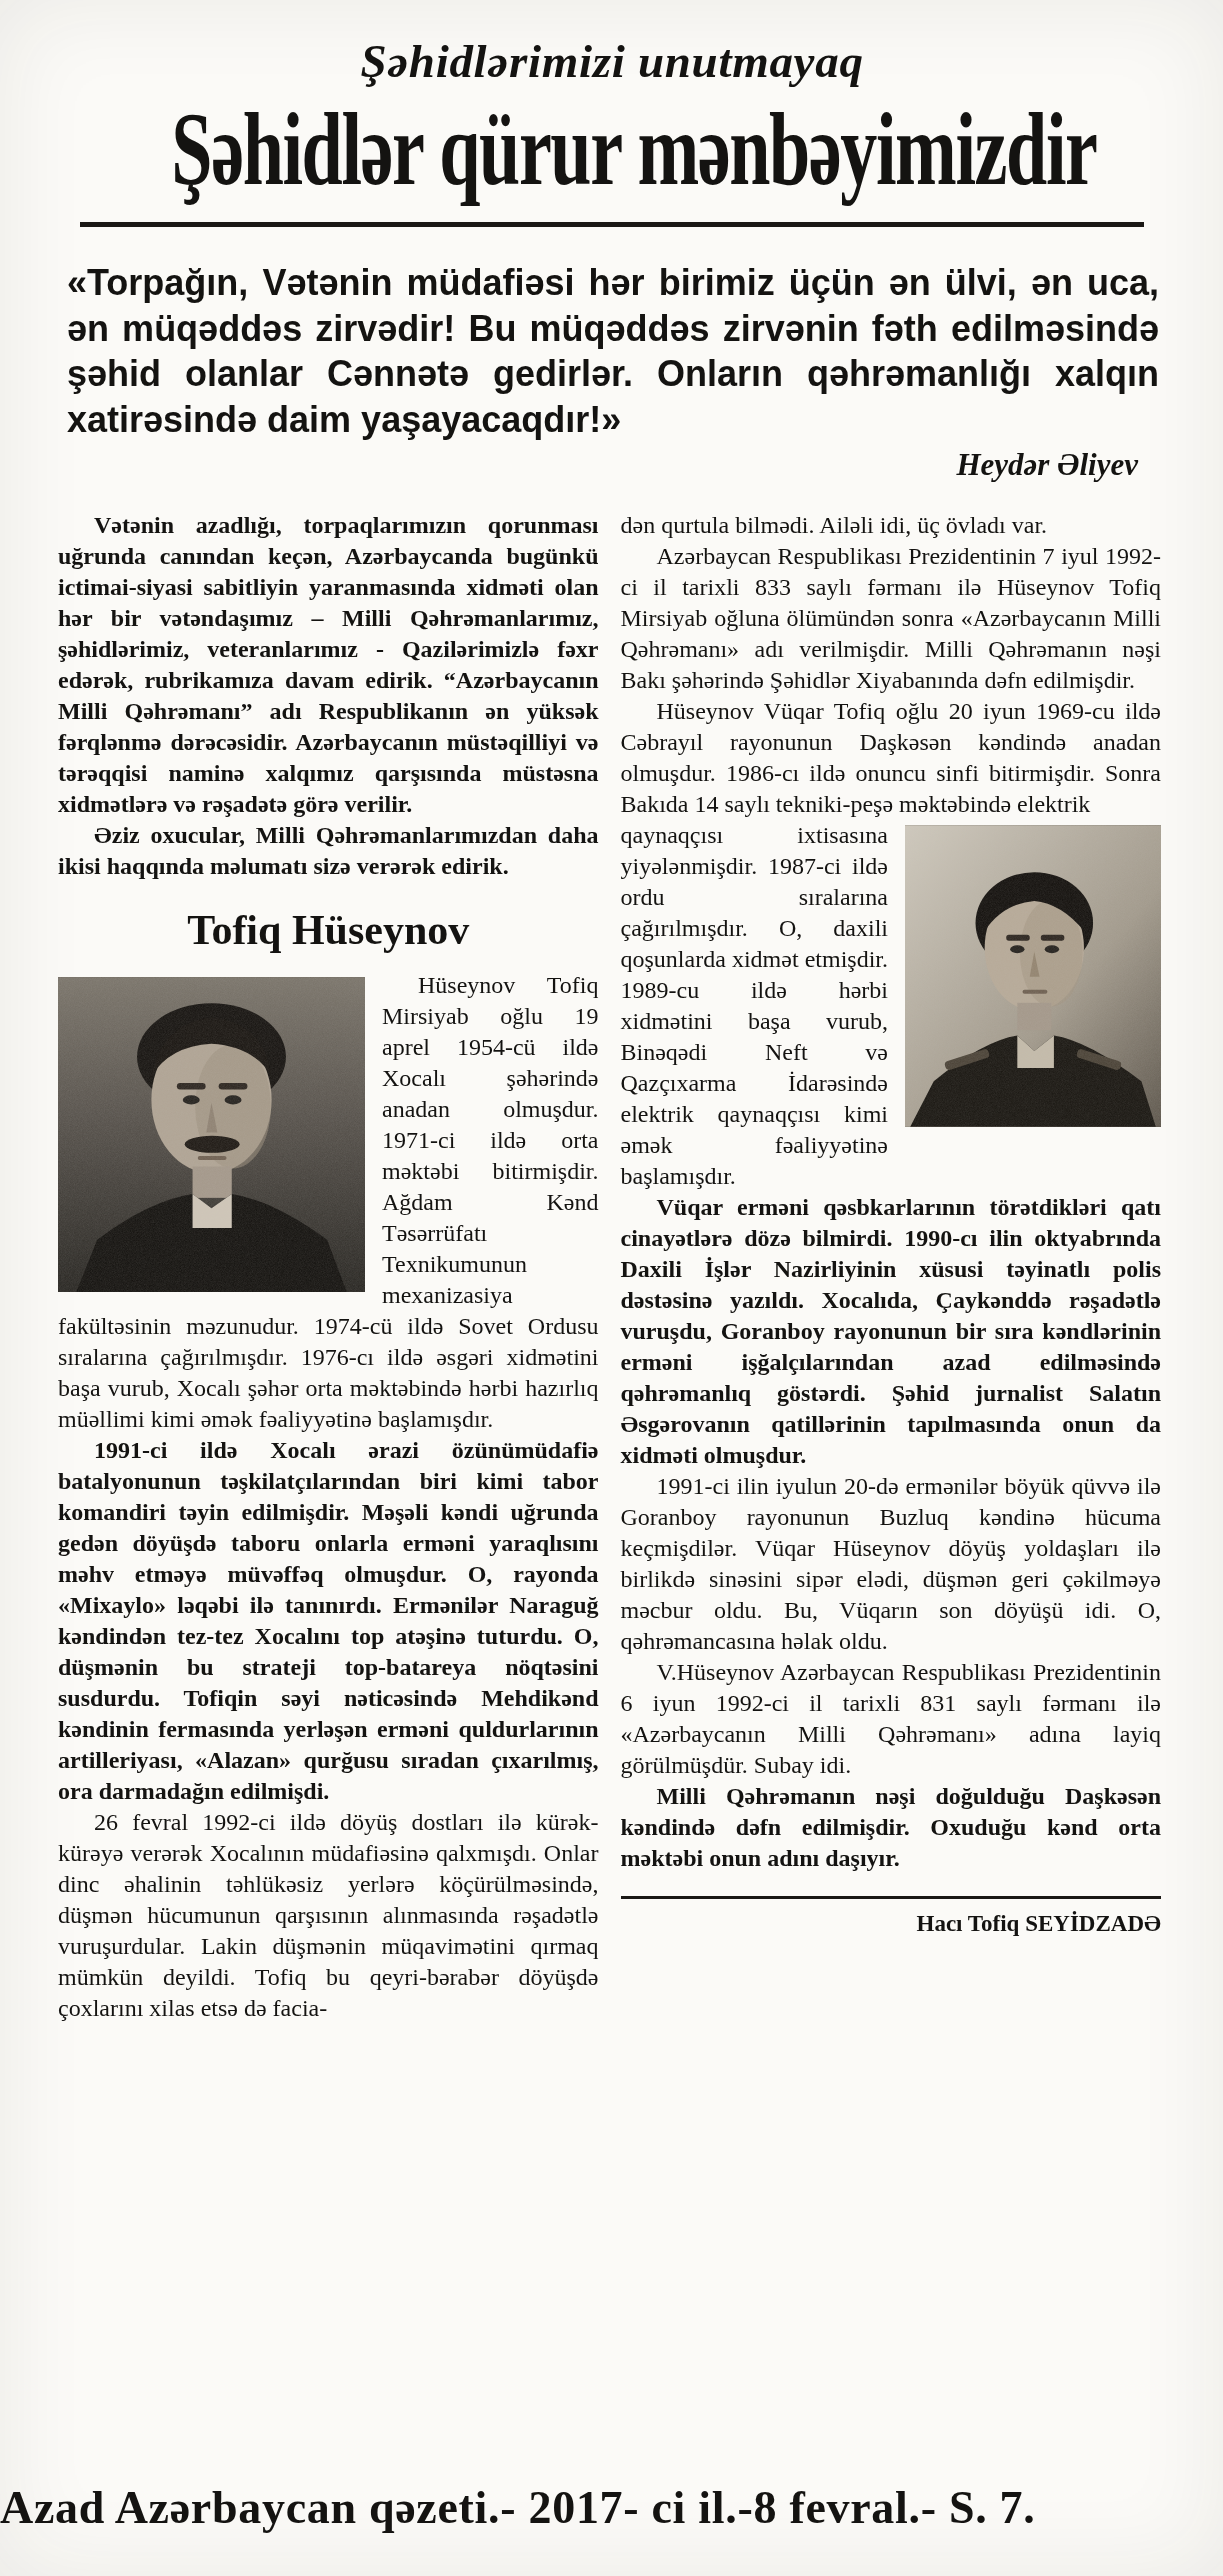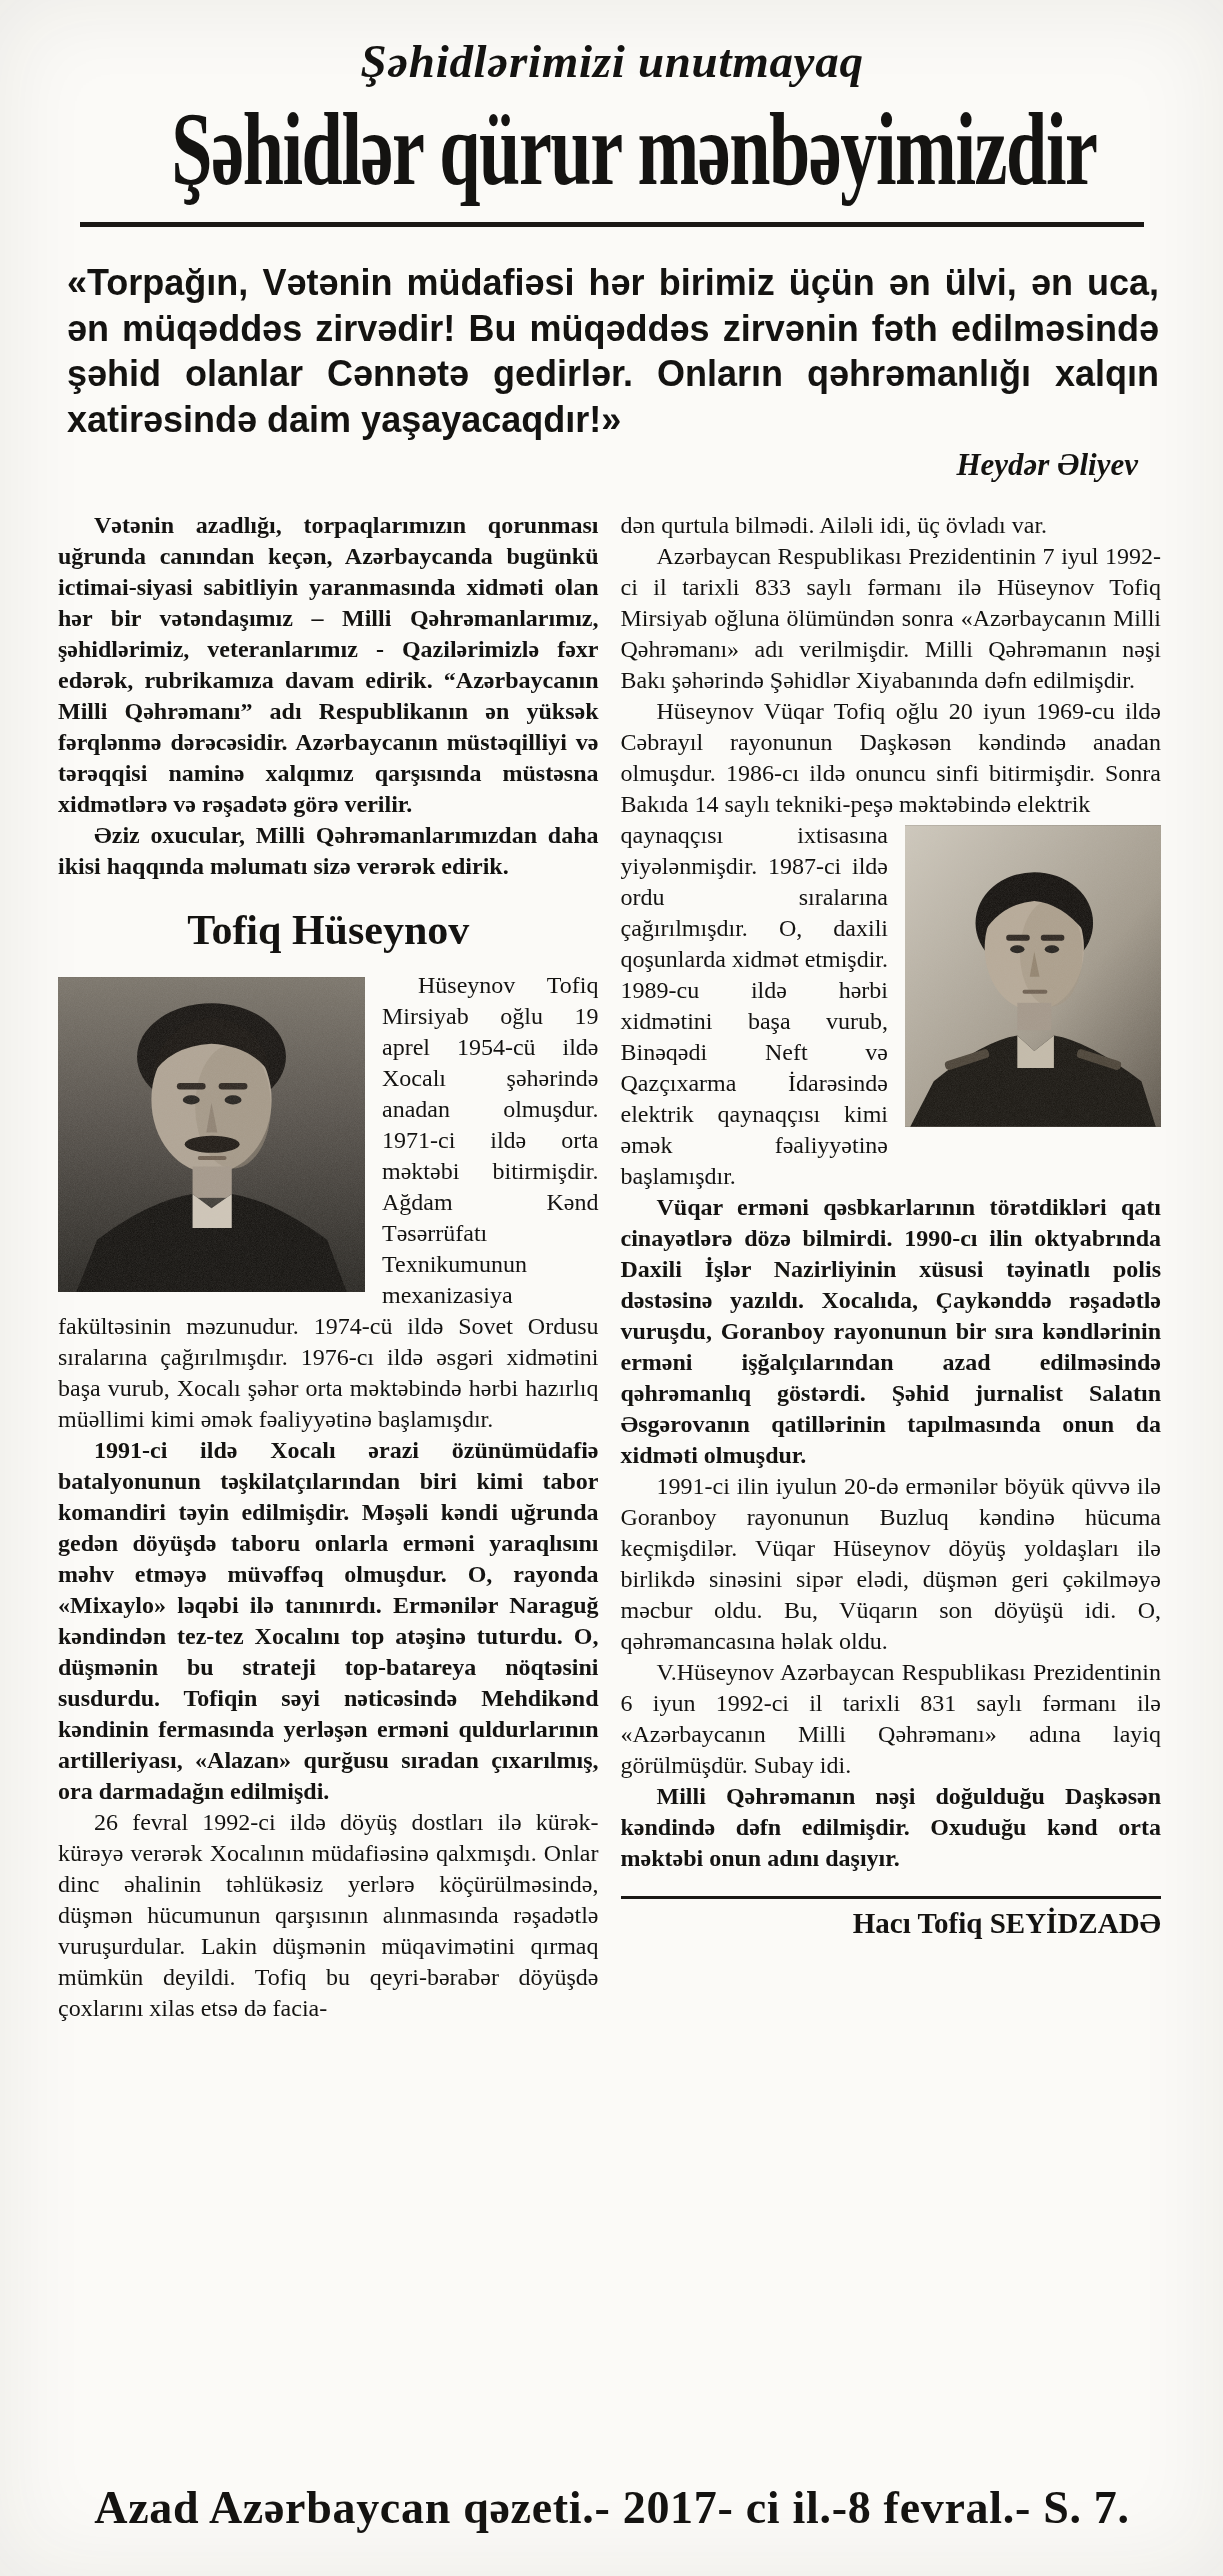"Hacı Tofiq SEYİDZADƏ" .byline { font-size: 29px -> 23px }
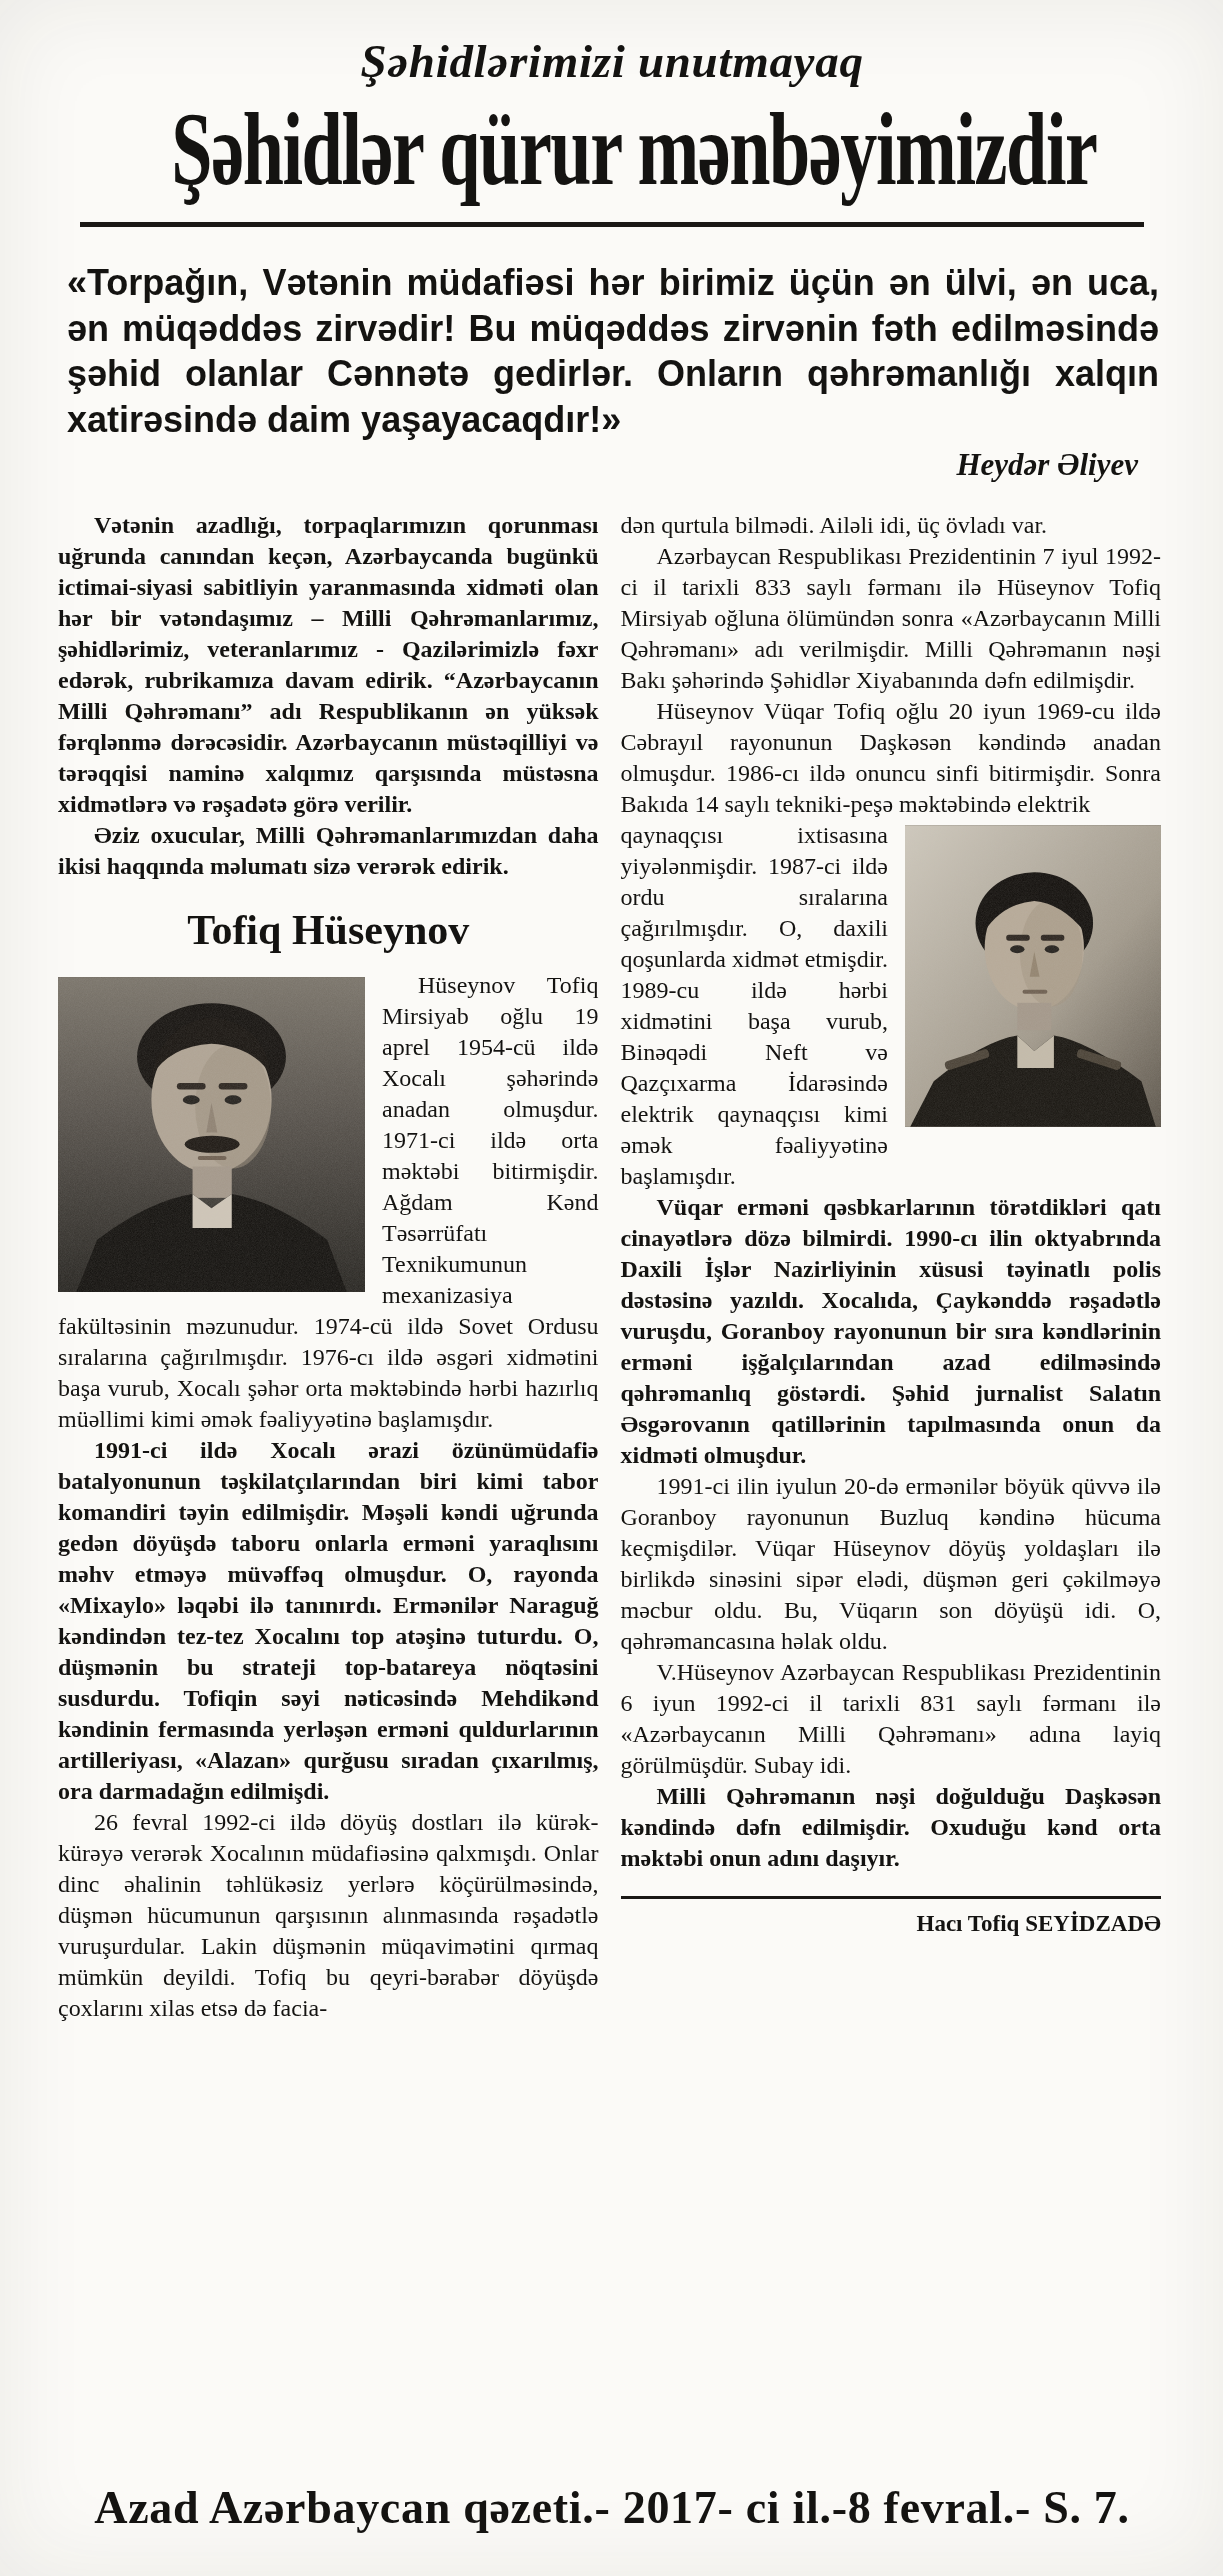"Azad Azərbaycan qəzeti.- 2017- ci" .footer { text-align: center -> left }
